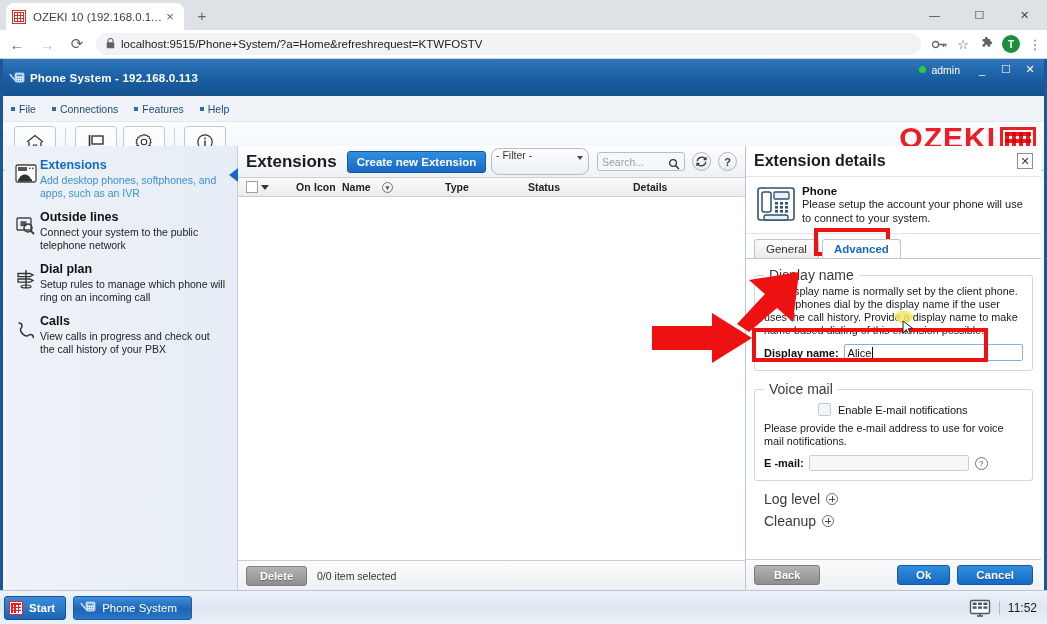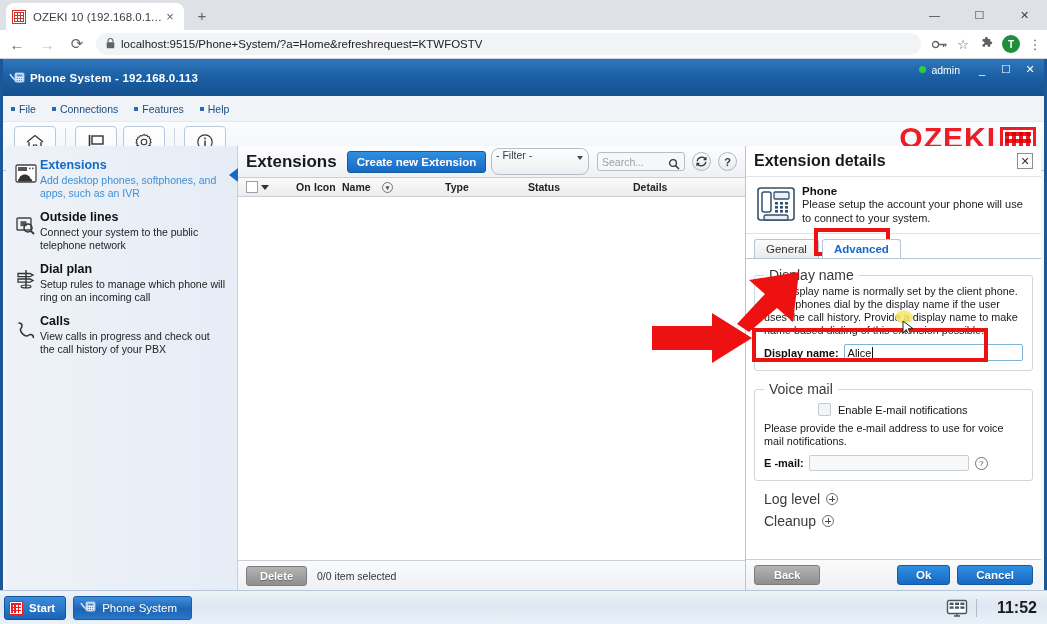"11:52" .tray-time { font-size: 16px -> 12px; font-weight: bold -> normal; padding-left: 20px -> 8px }
